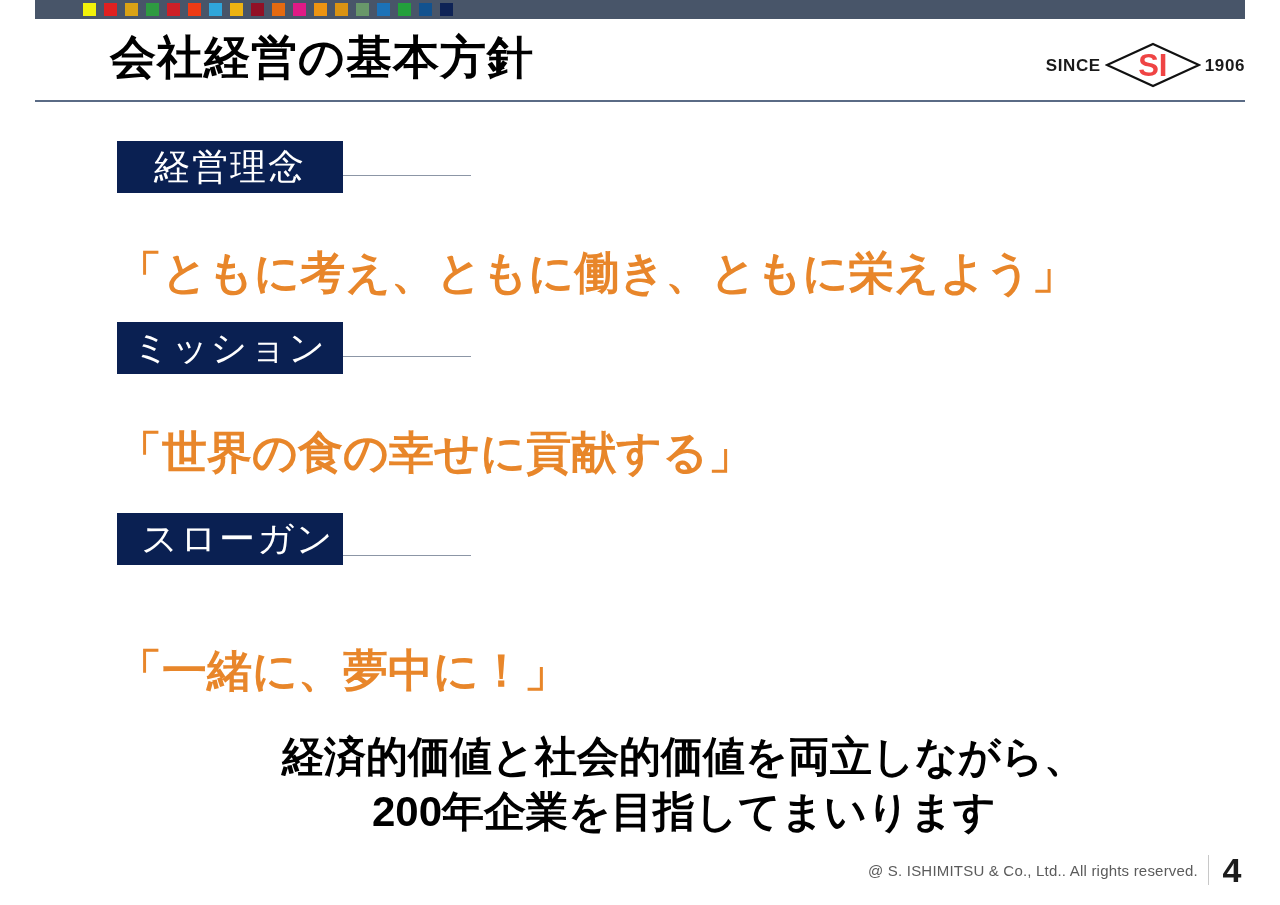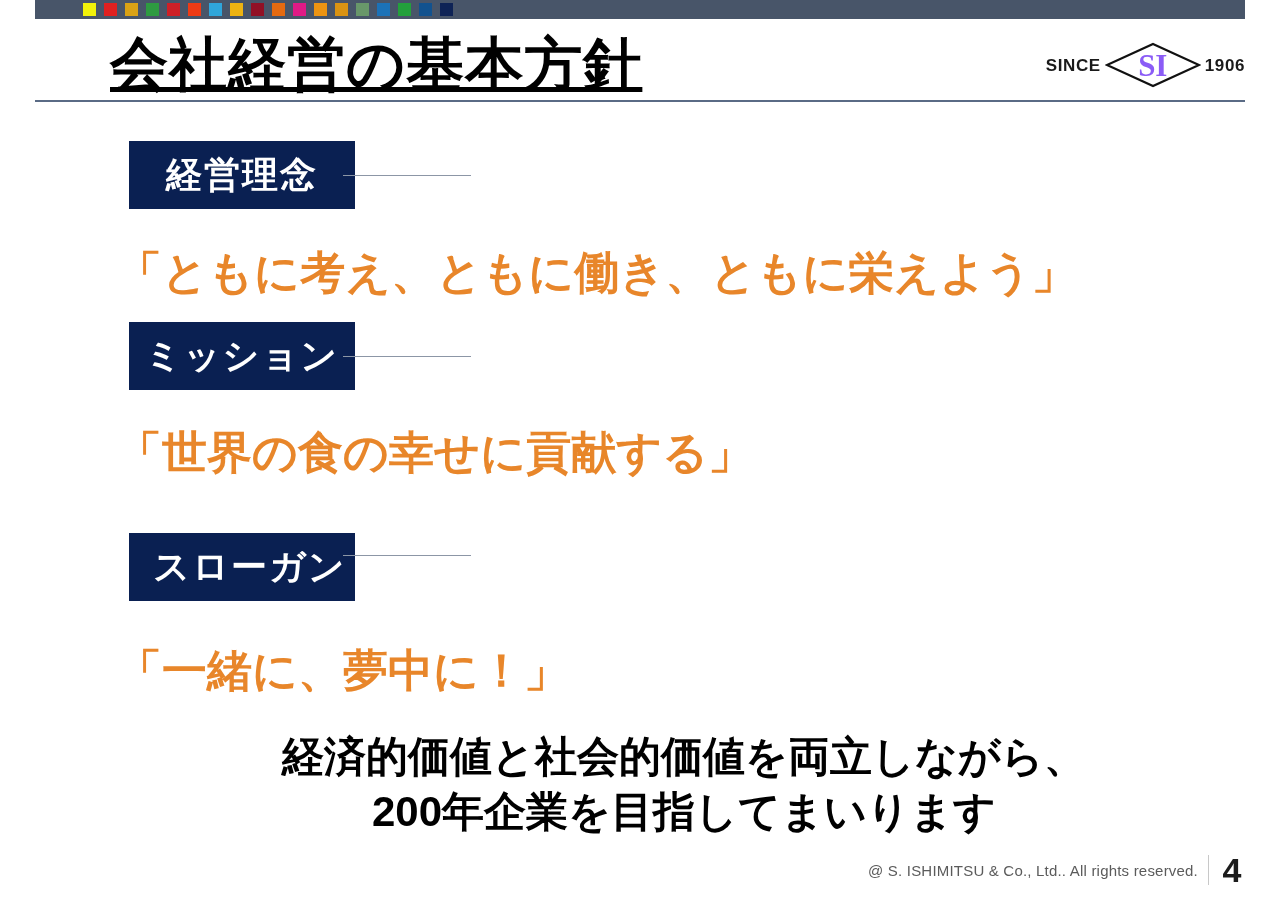"会社経営の基本方針" .title { font-size: 58px -> 46px; text-decoration: underline -> none }
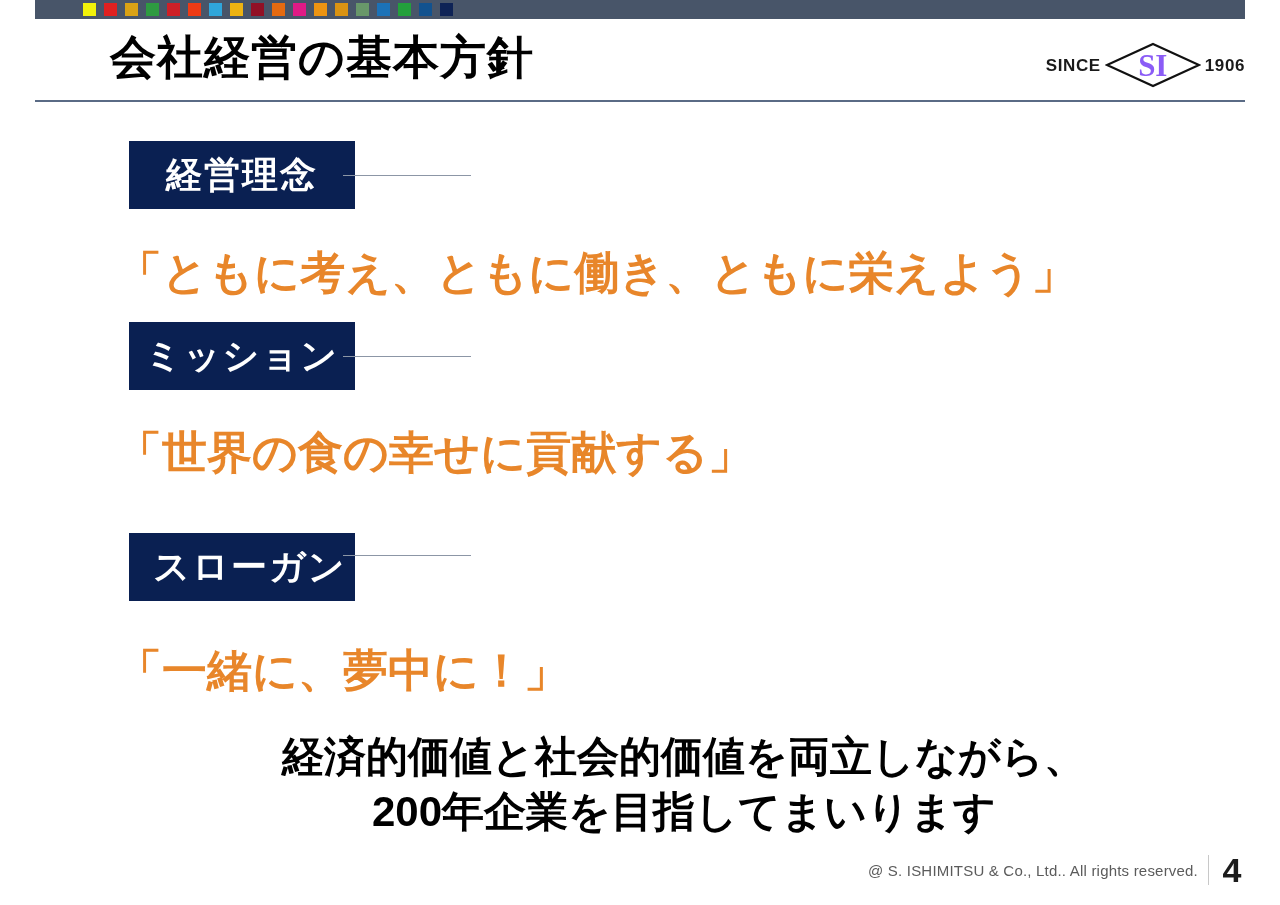"SI" .logo-si { color: #8b5cf6 -> #ef4444; font-family: Liberation Serif, serif -> Liberation Sans, sans-serif }
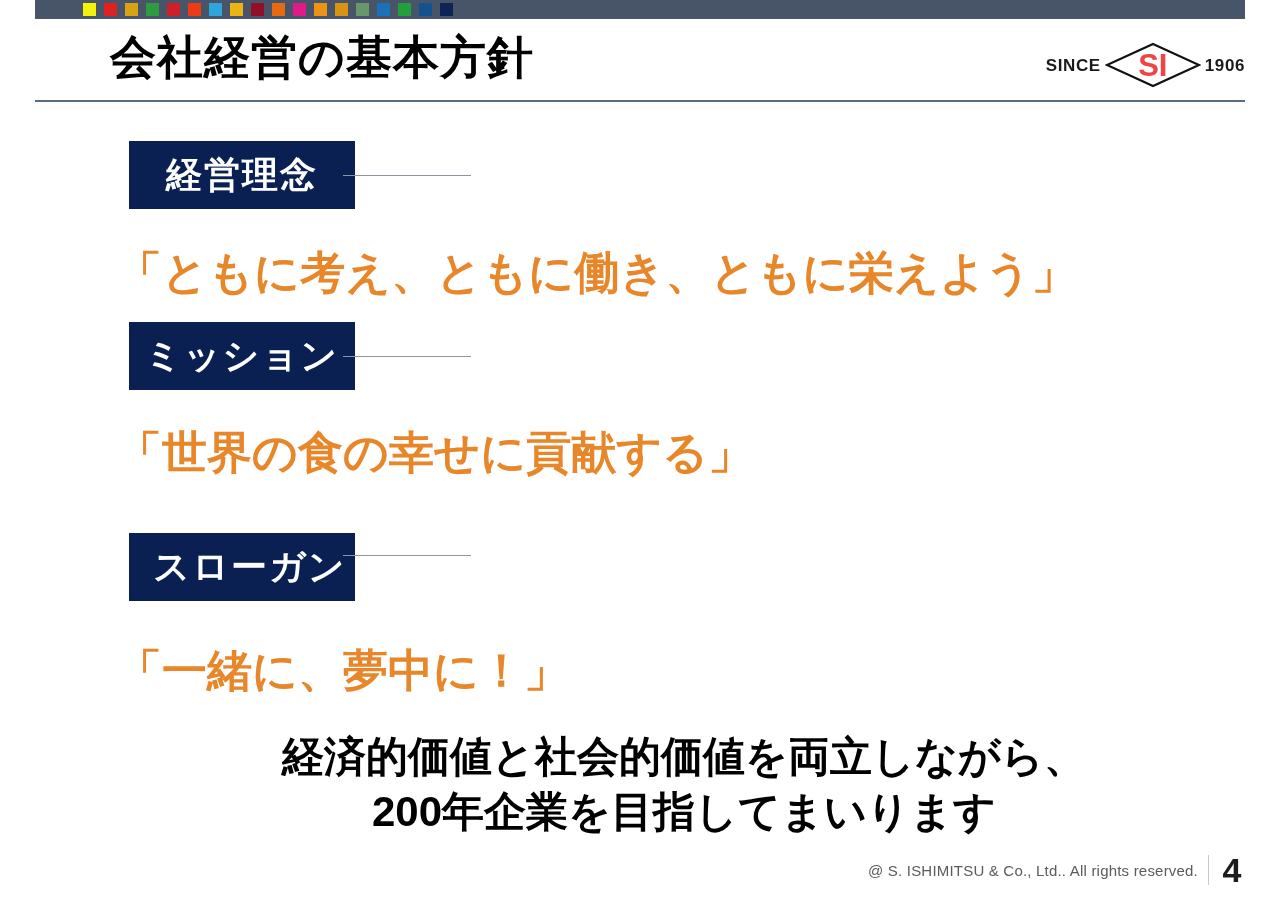"経営理念" .label-box { font-weight: 700 -> 400; height: 68px -> 52px; margin-left: 12px -> none }
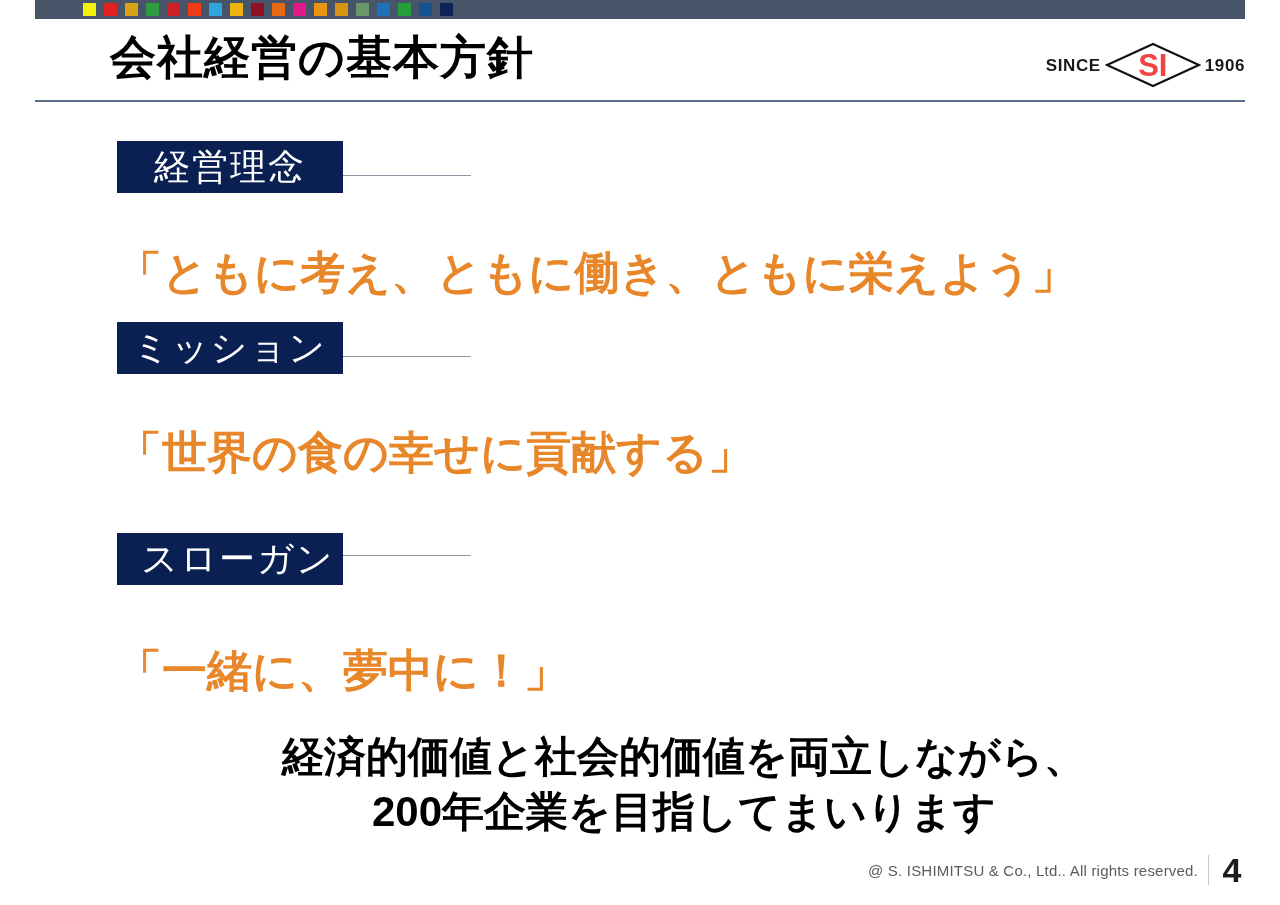"スローガン" div.label-box { top: 533px -> 513px }
